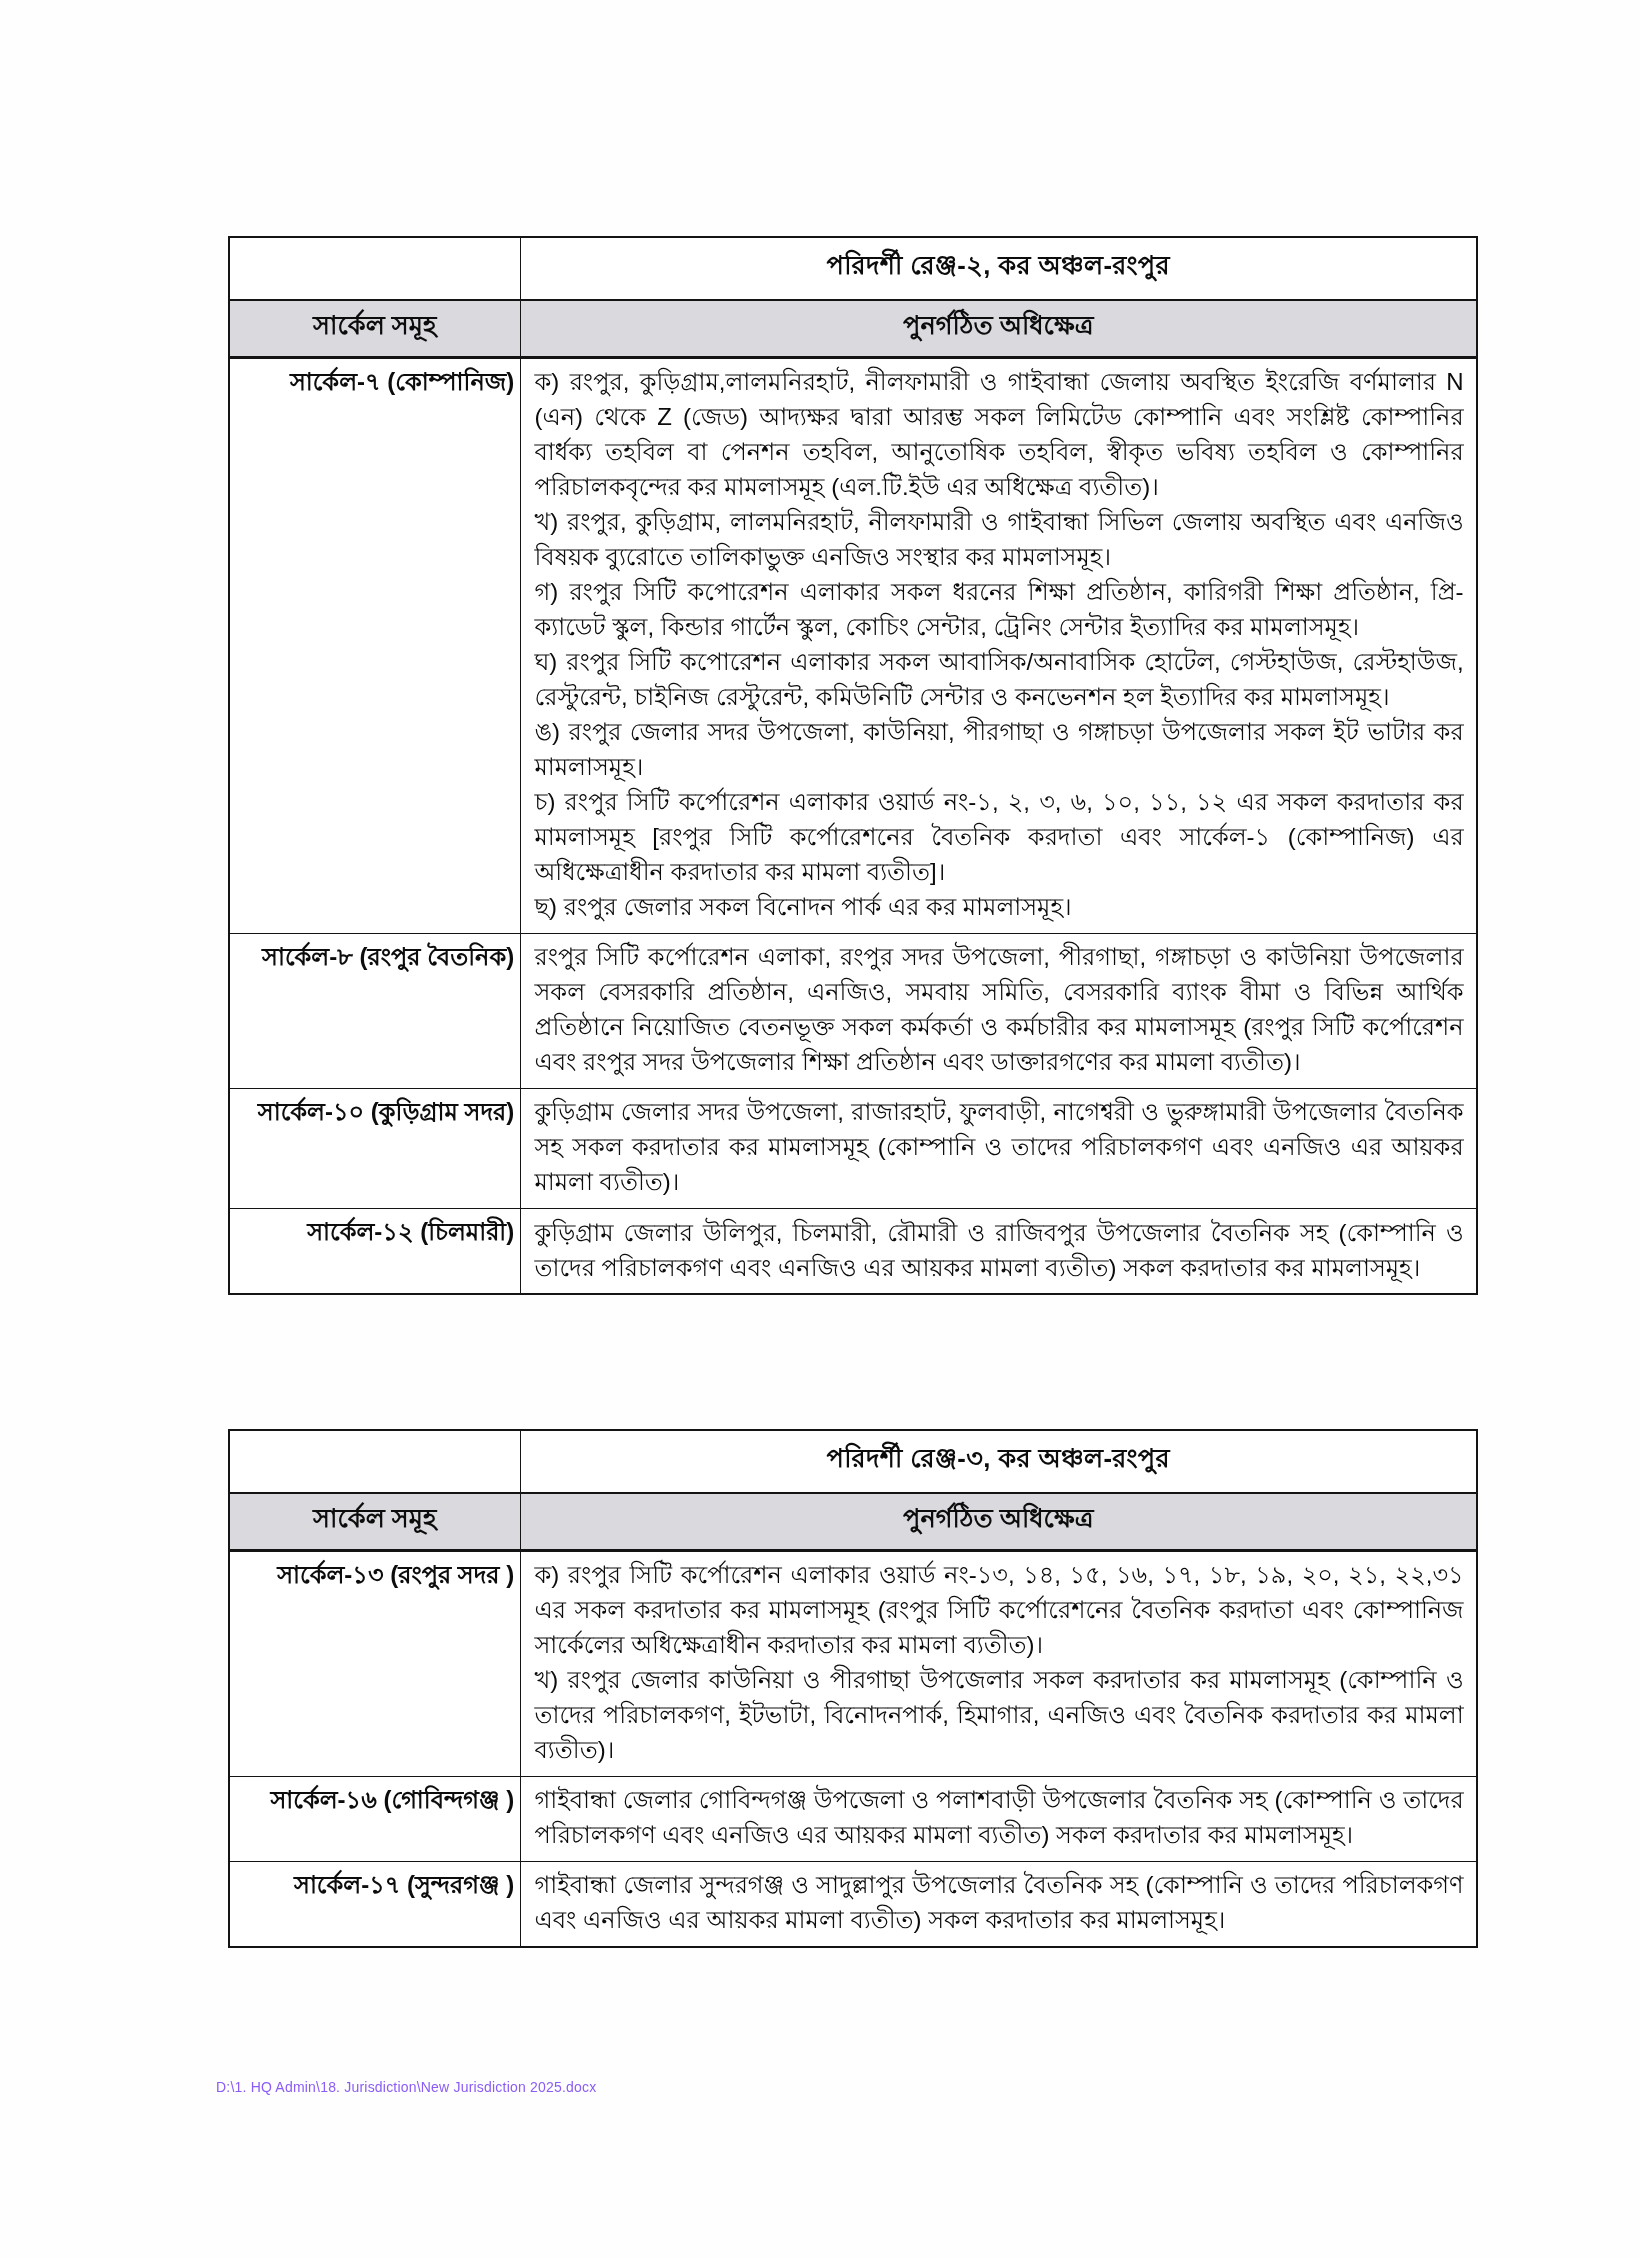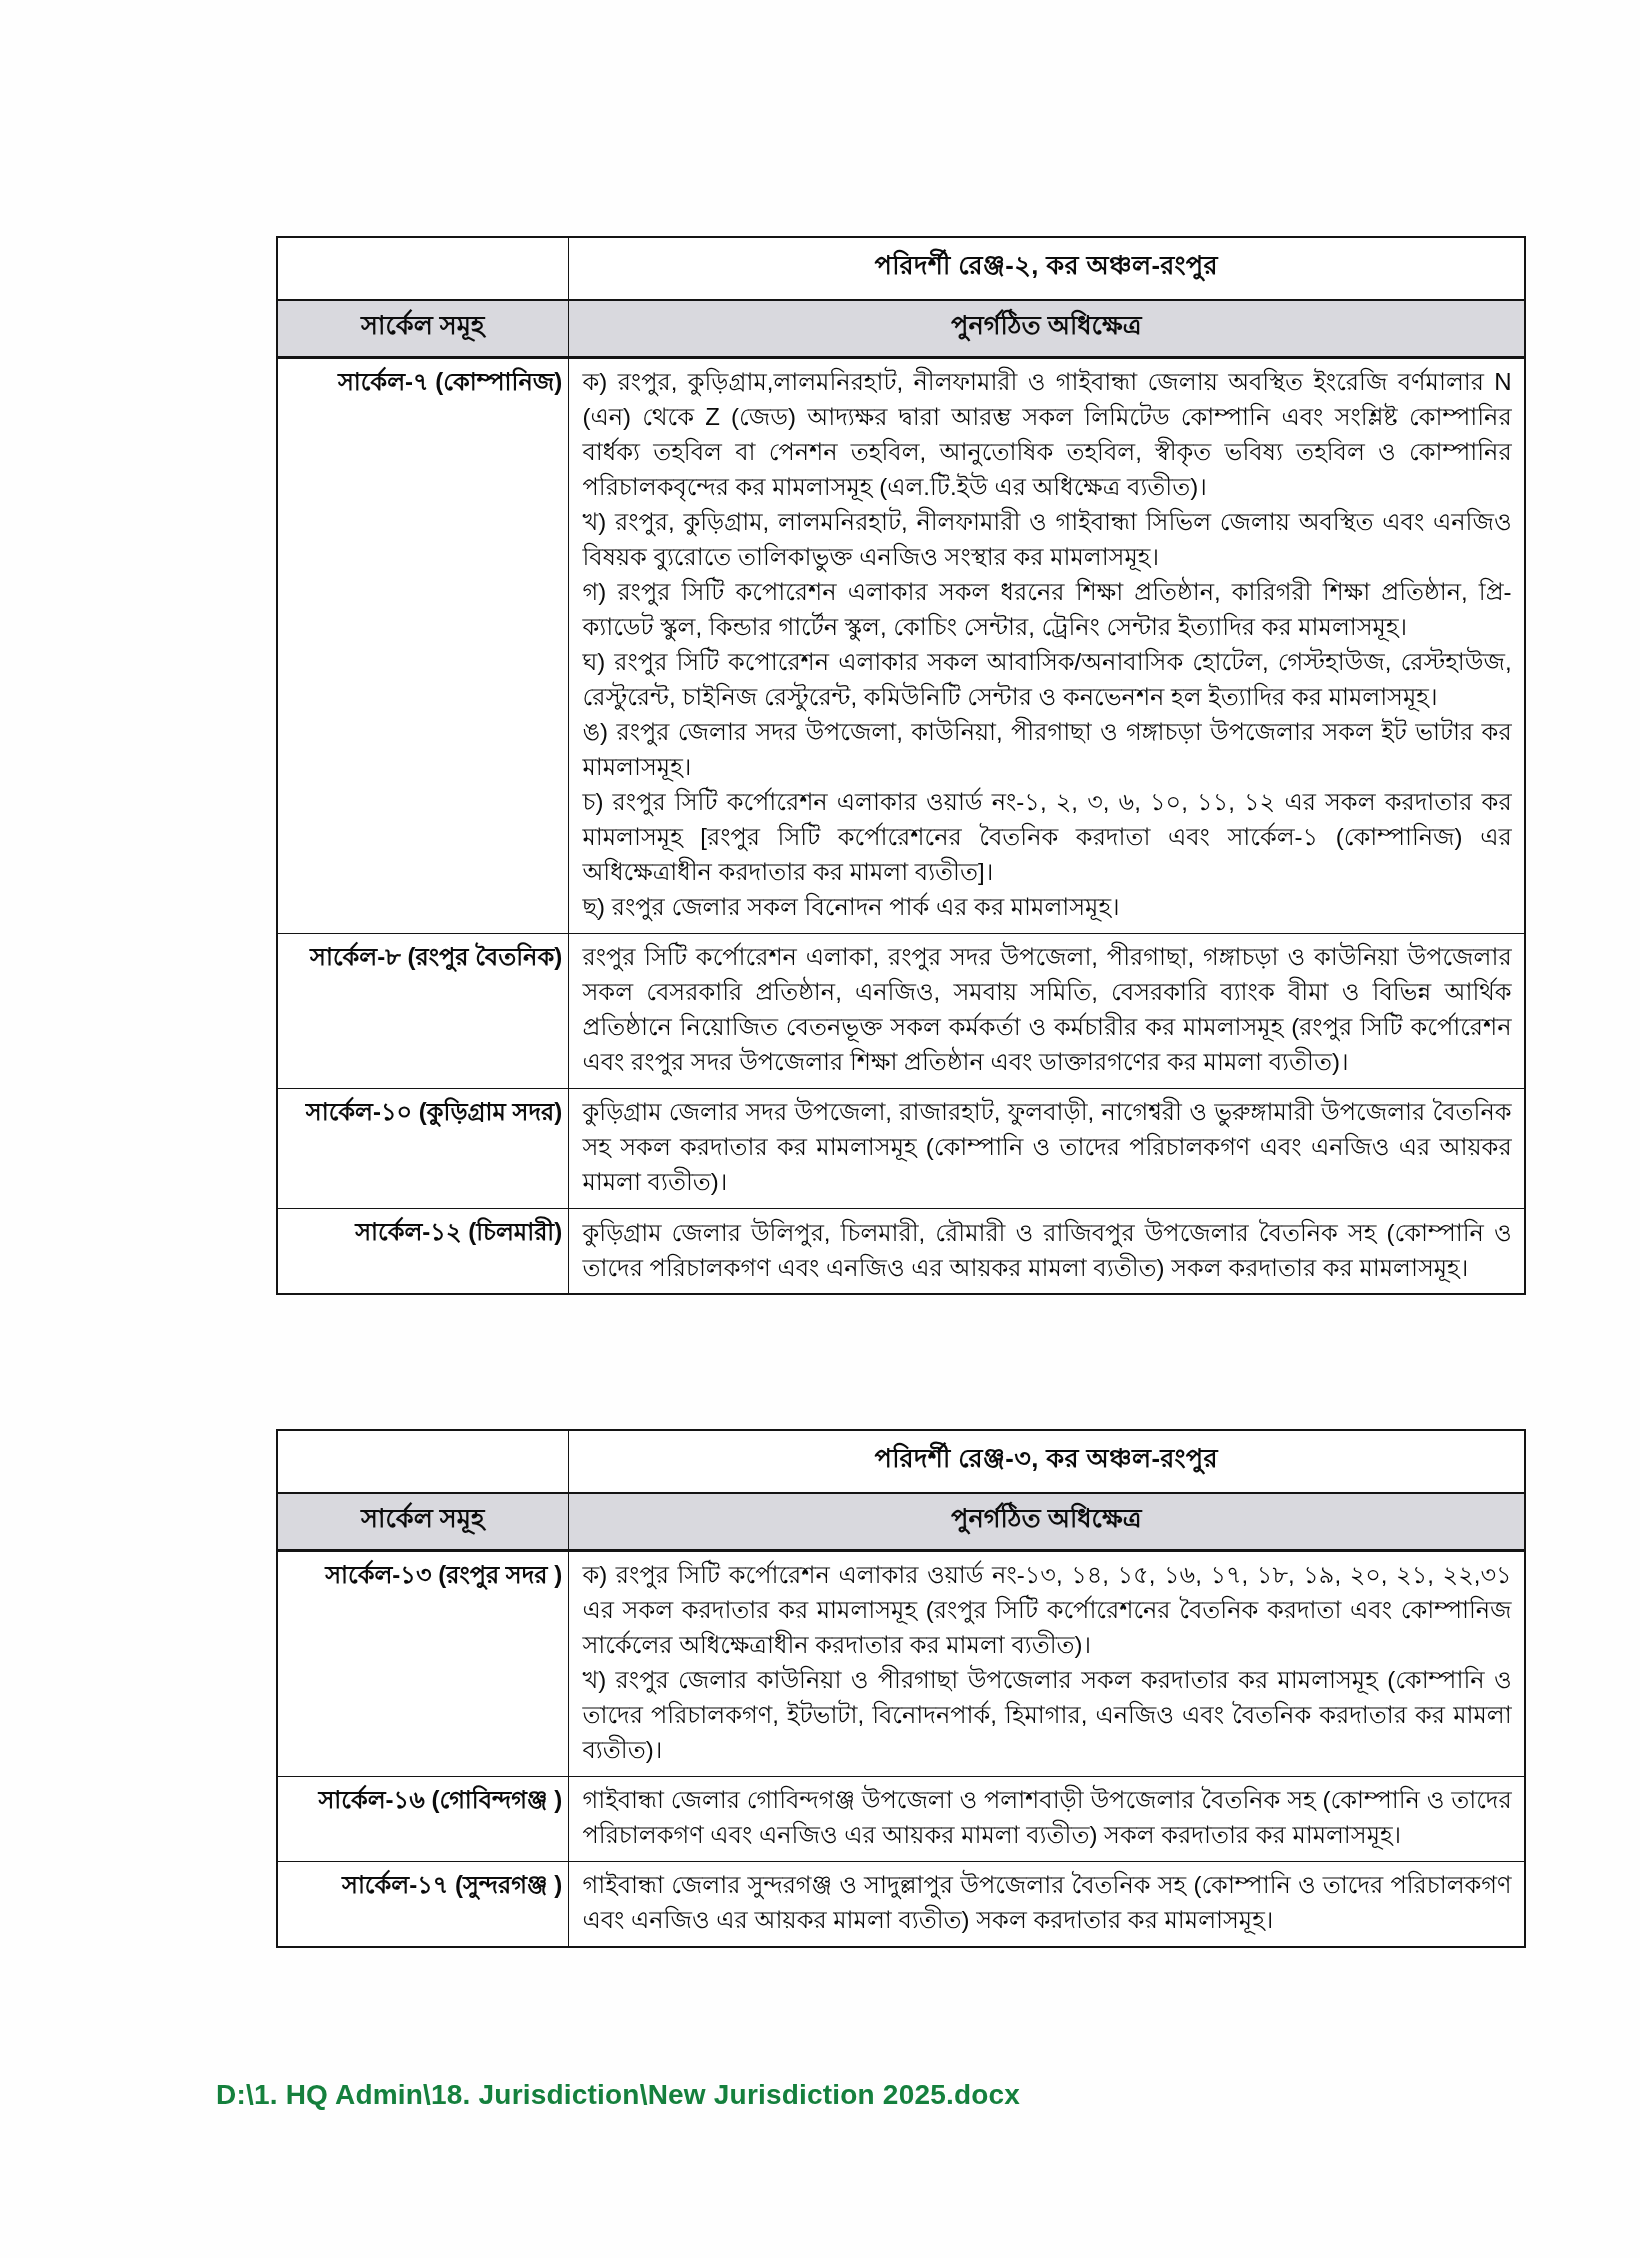"পরিদর্শী রেঞ্জ-২, কর অঞ্চল-রংপুর" .doc-table, .doc-table td, .doc-table th { margin-left: 48px -> none }
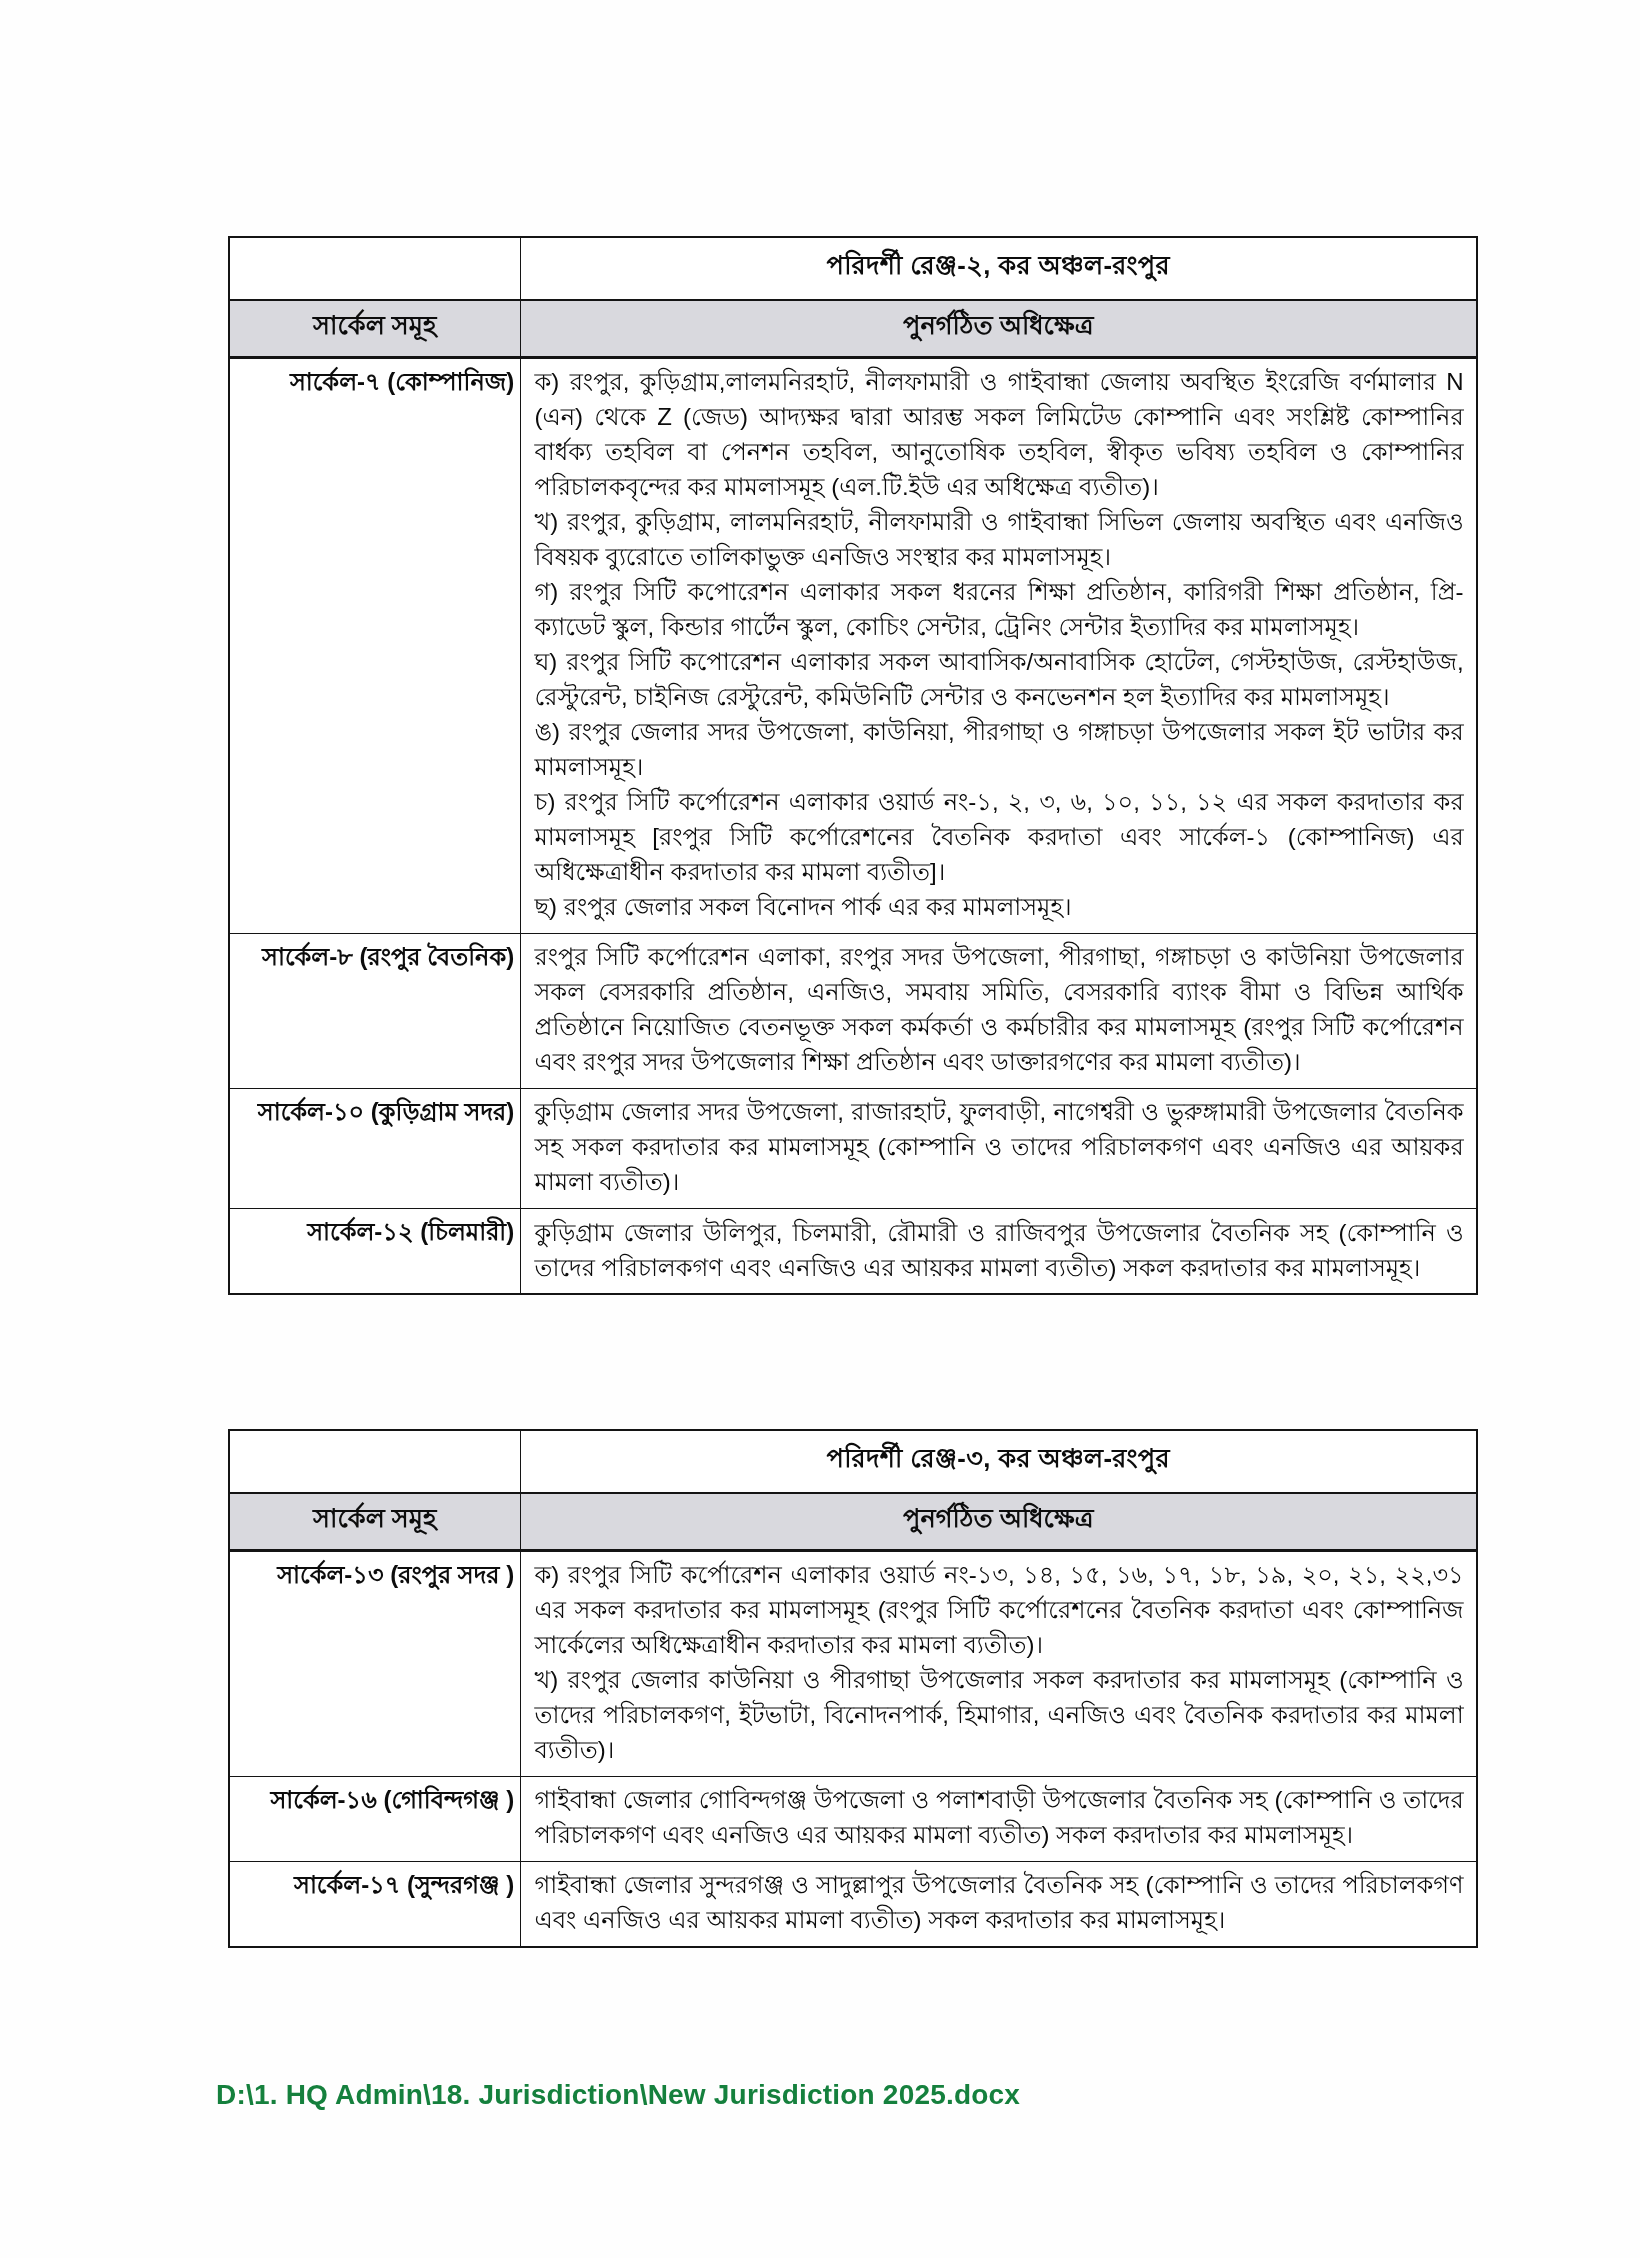"D:\1. HQ Admin\18. Jurisdiction\New" .footer-path { color: #15803d -> #8b5cf6; font-size: 28px -> 14px; font-weight: bold -> normal }
